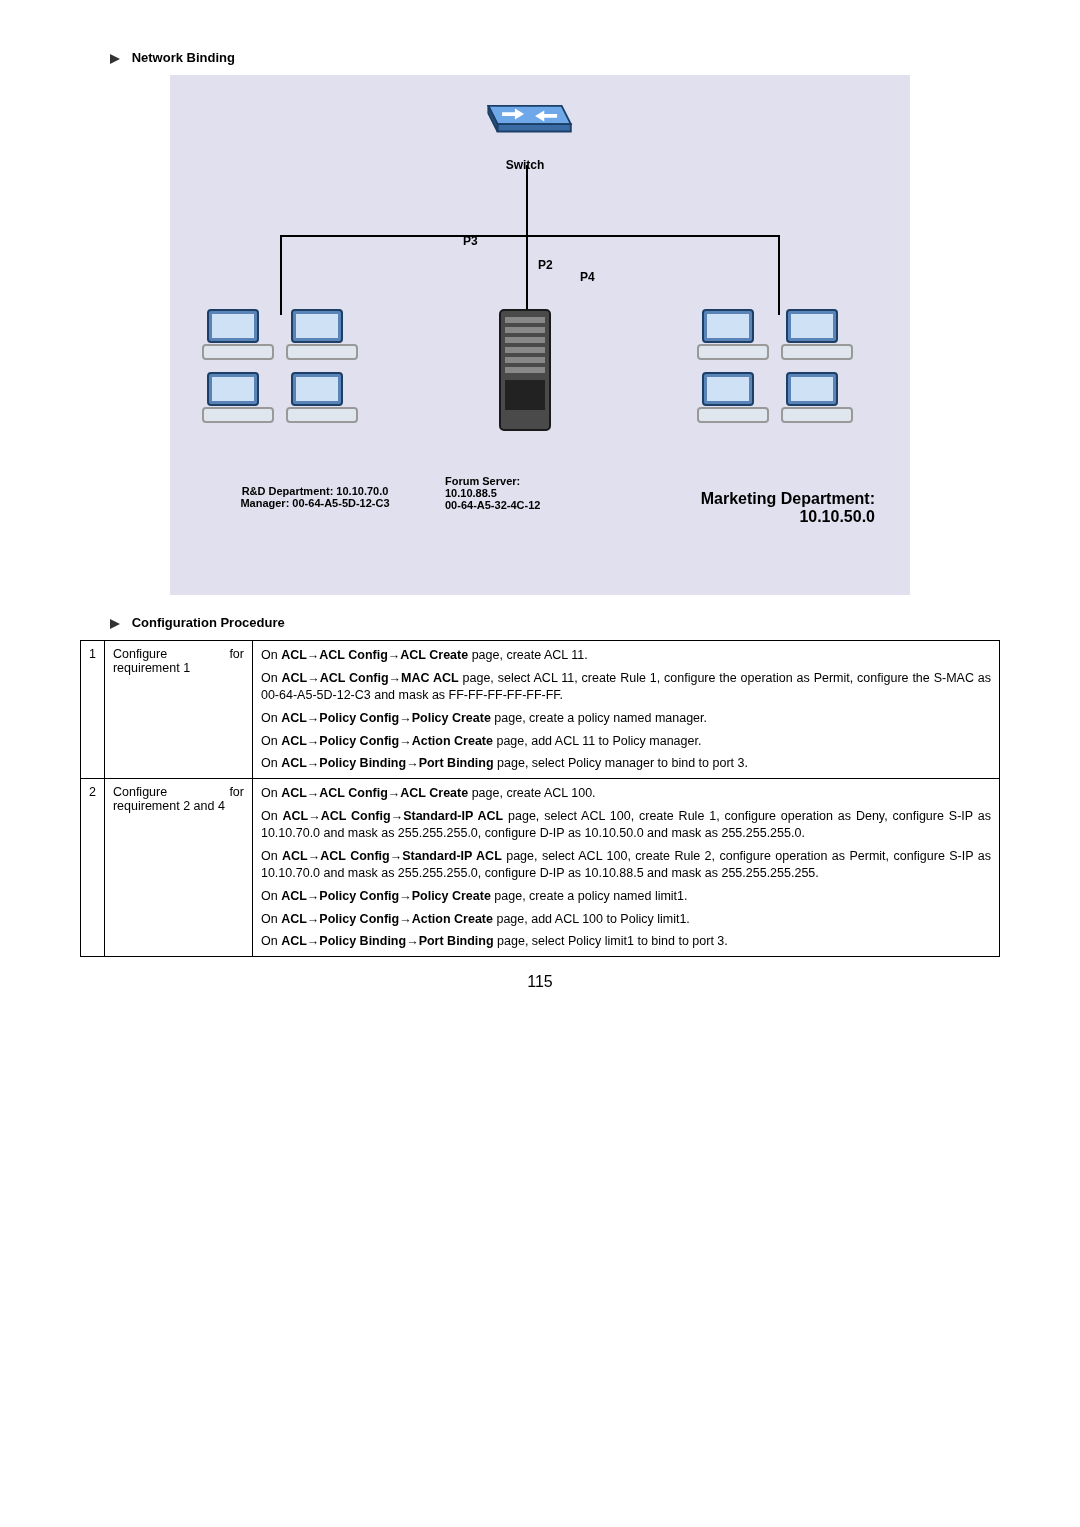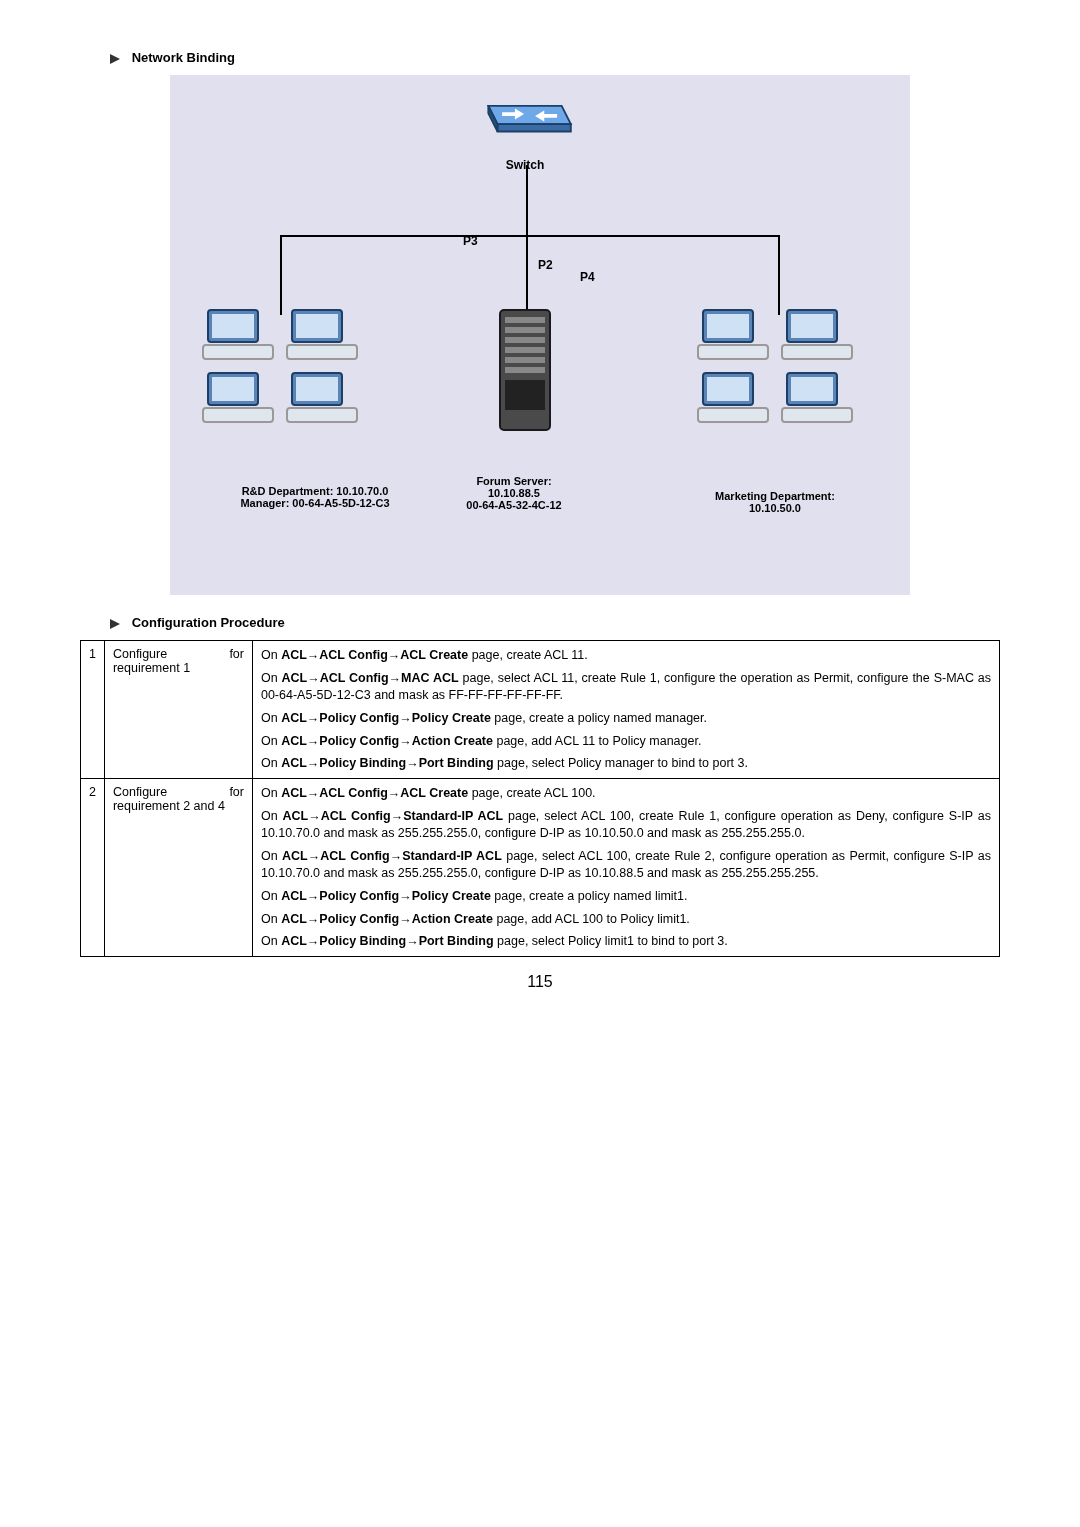"Forum Server:" .caption-mid { left: 259px -> 275px; text-align: center -> none }
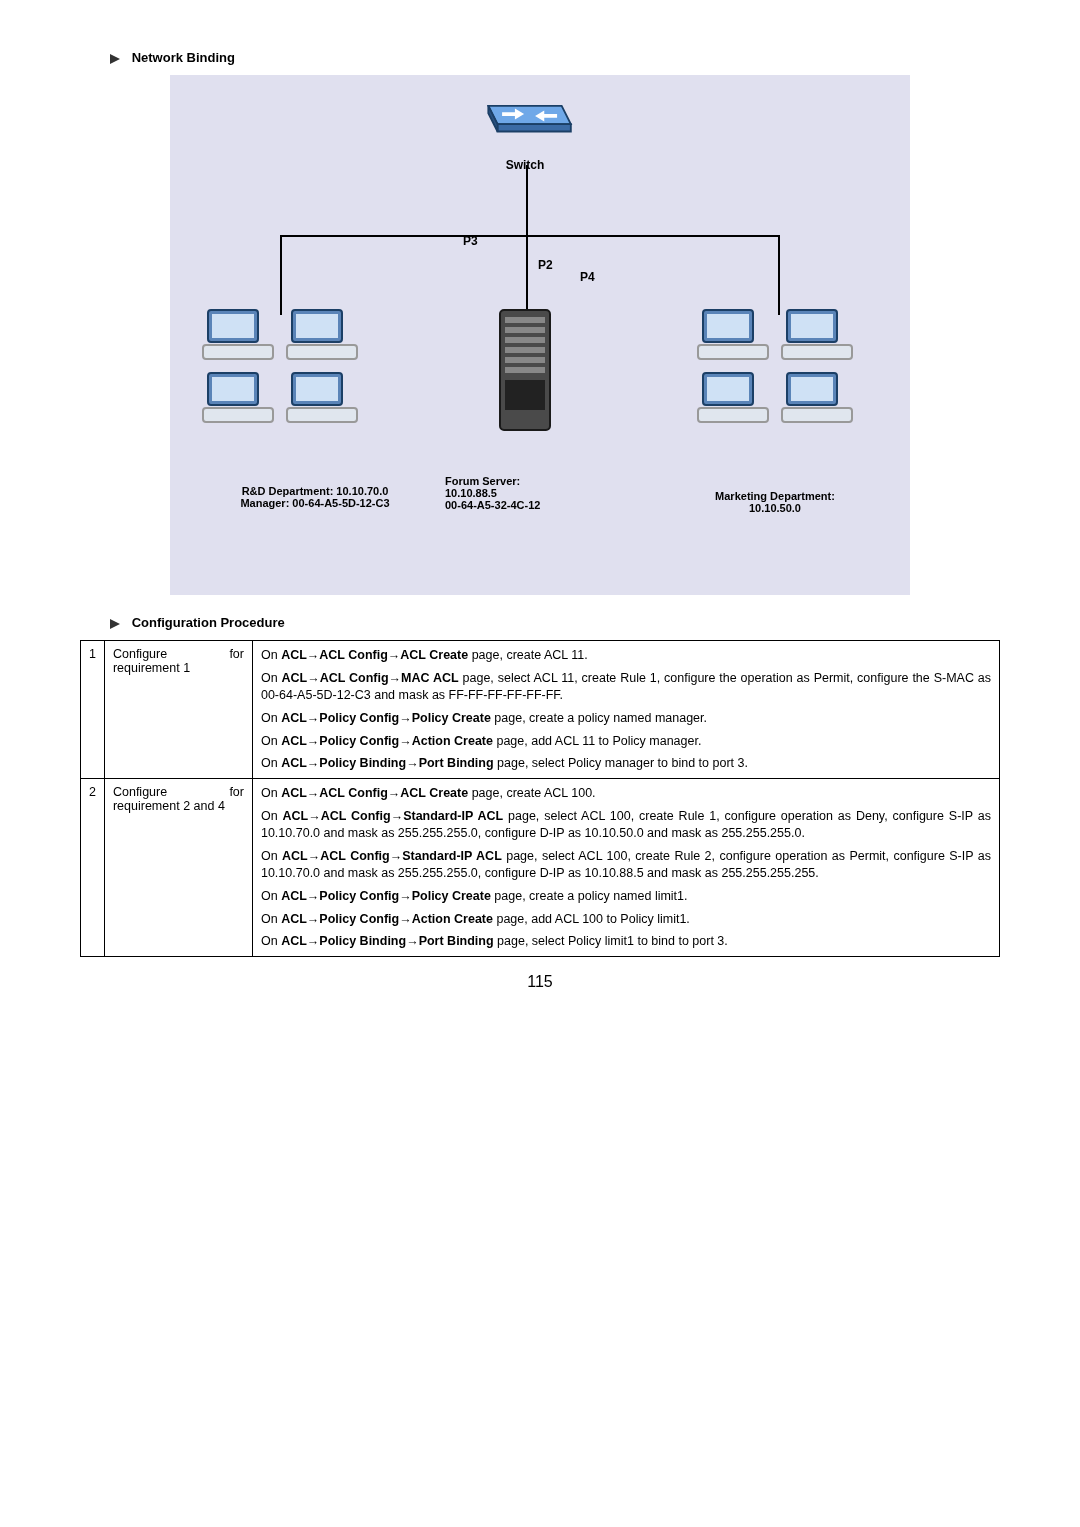"Marketing Department:" .caption-right { font-size: 11px -> 16px; text-align: center -> right }
